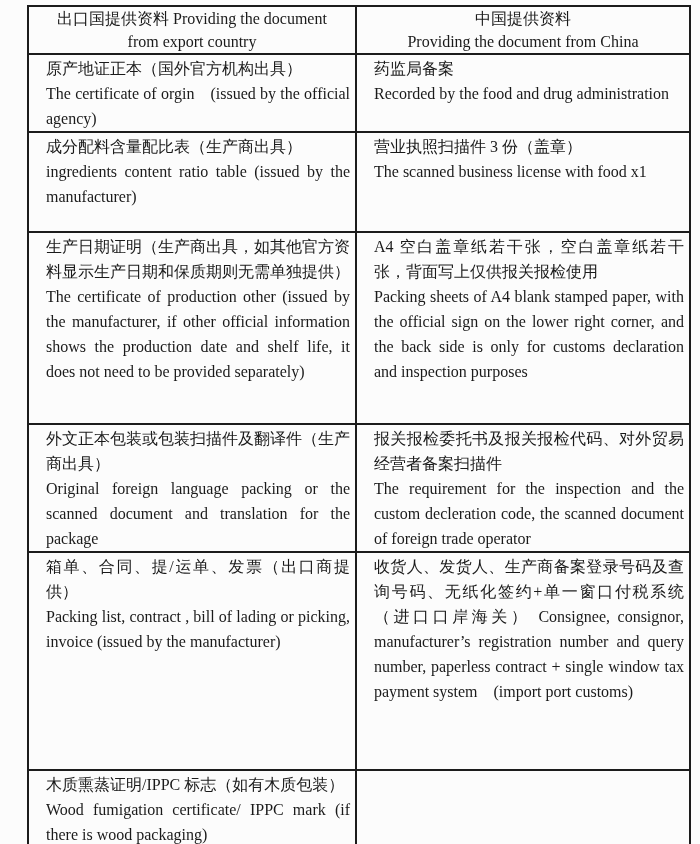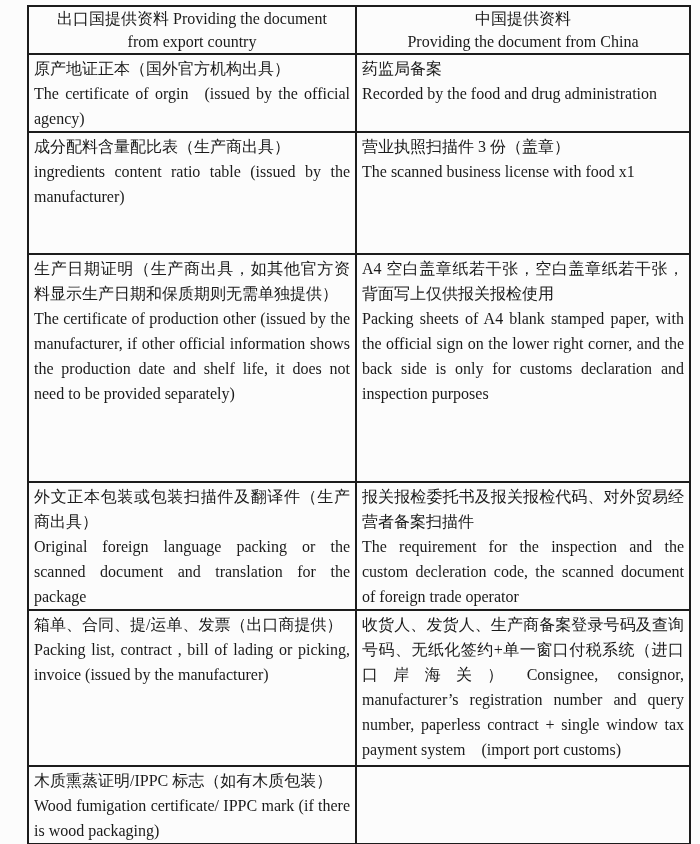"原产地证正本（国外官方机构出具）" td { padding: 1px 5px 0 5px -> 1px 5px 0 17px }
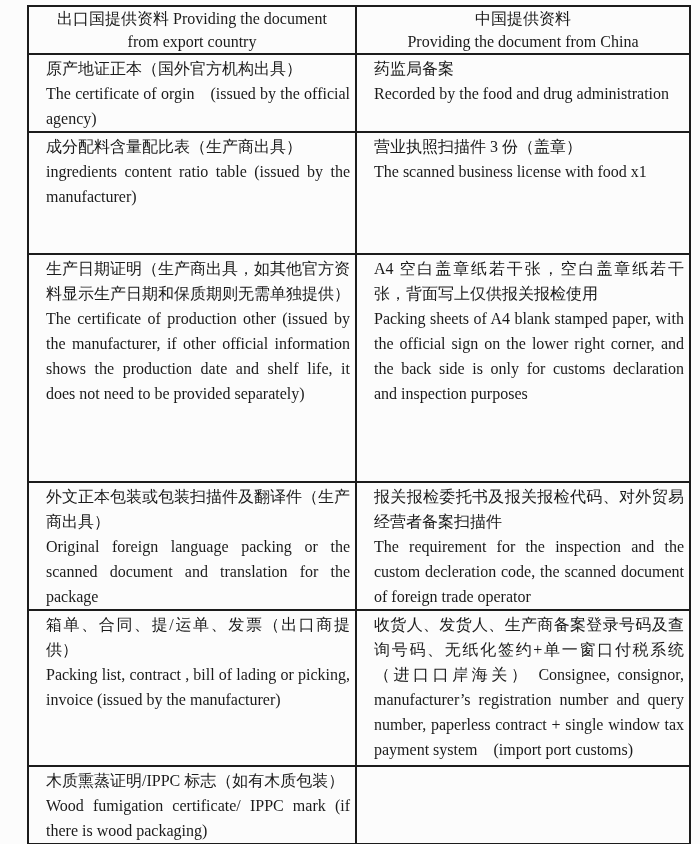"成分配料含量配比表（生产商出具）" tr { height: 122px -> 100px }
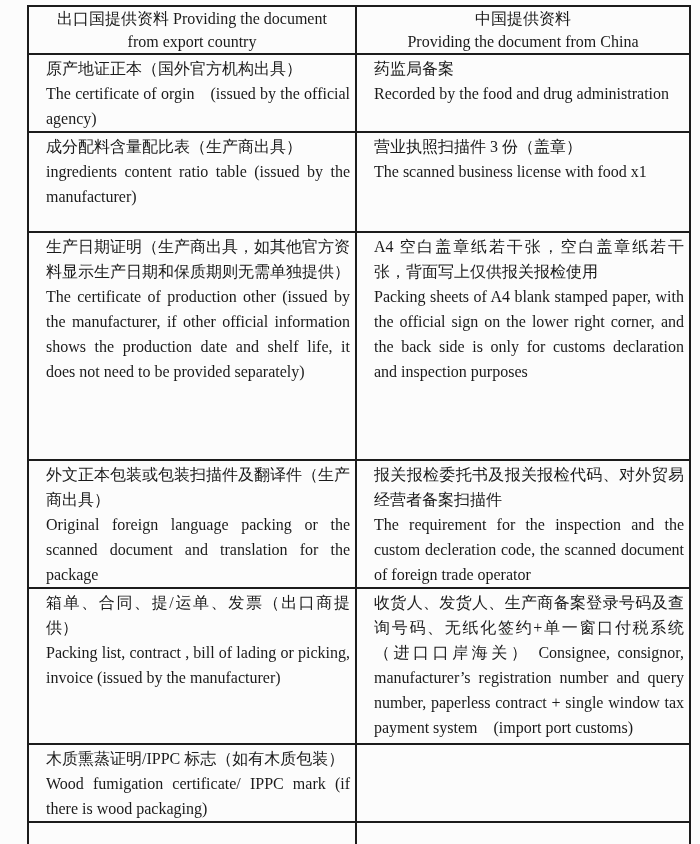"生产日期证明（生产商出具，如其他官方资料显示生产日期和保质期则无需单独提供）" tr { height: 228px -> 192px }
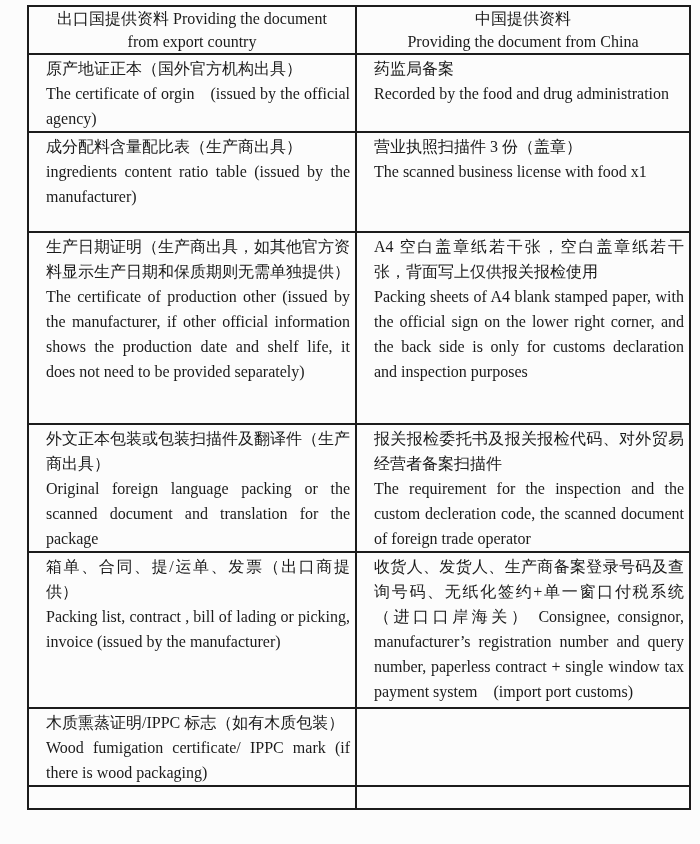"箱单、合同、提/运单、发票（出口商提供）" tr { height: 156px -> 218px }
